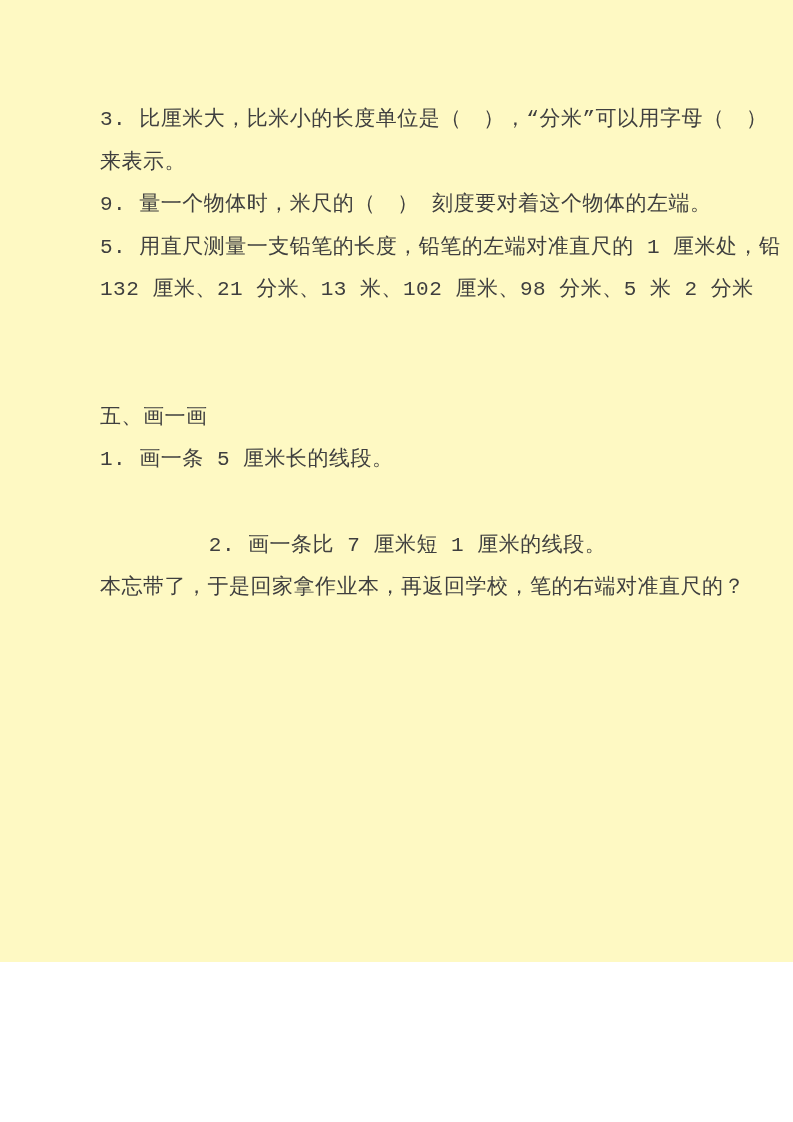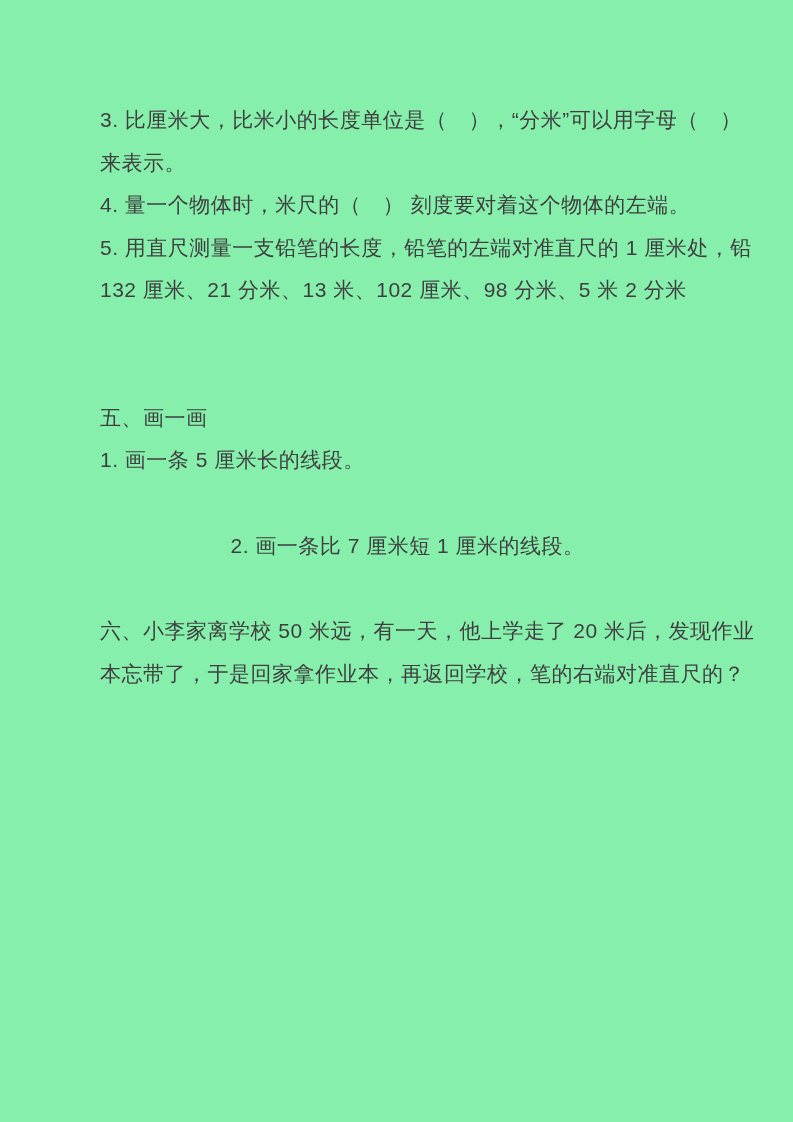"3. 比厘米大，比米小的长度单位是（ ），“分米”可以用字母（ ）" .page { background: #86efac -> #fef9c3; font-family: Liberation Sans, sans-serif -> Liberation Mono, monospace; height: 1122px -> 962px }
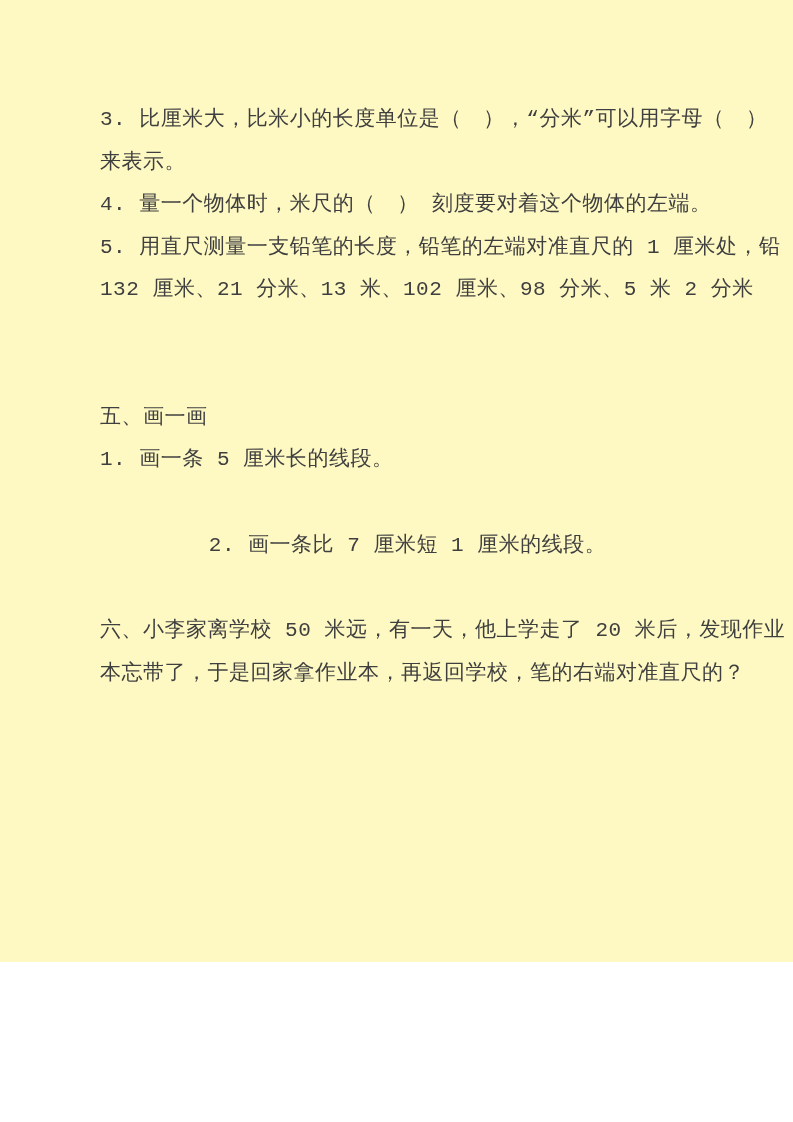"4. 量一个物体时，米尺的（ ） 刻度要对着这个物体的左端。" div.line { text: 4 -> 9 }
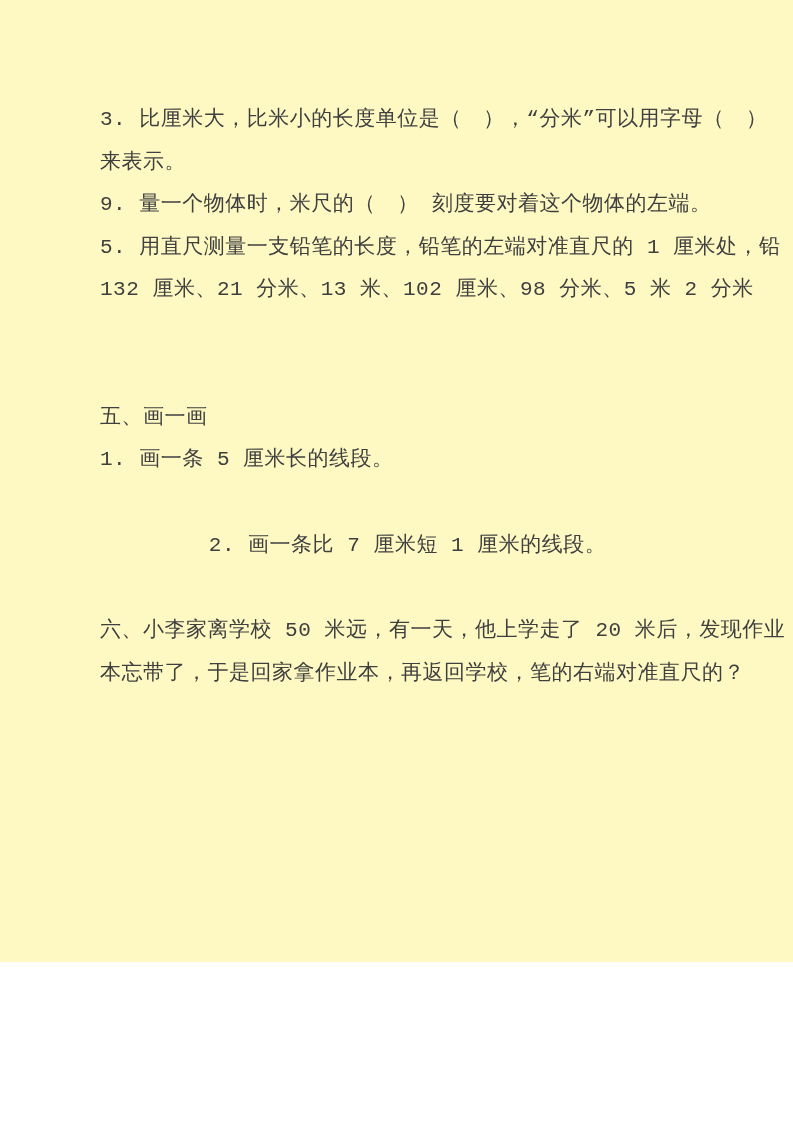"六、小李家离学校 50 米远，有一天，他上学走了 20 米后，发现作业" div.line { html: <div>六、小李家离学校 50 米远，有一天，他上学走了 20 米后，发现作业</div> -> none }
